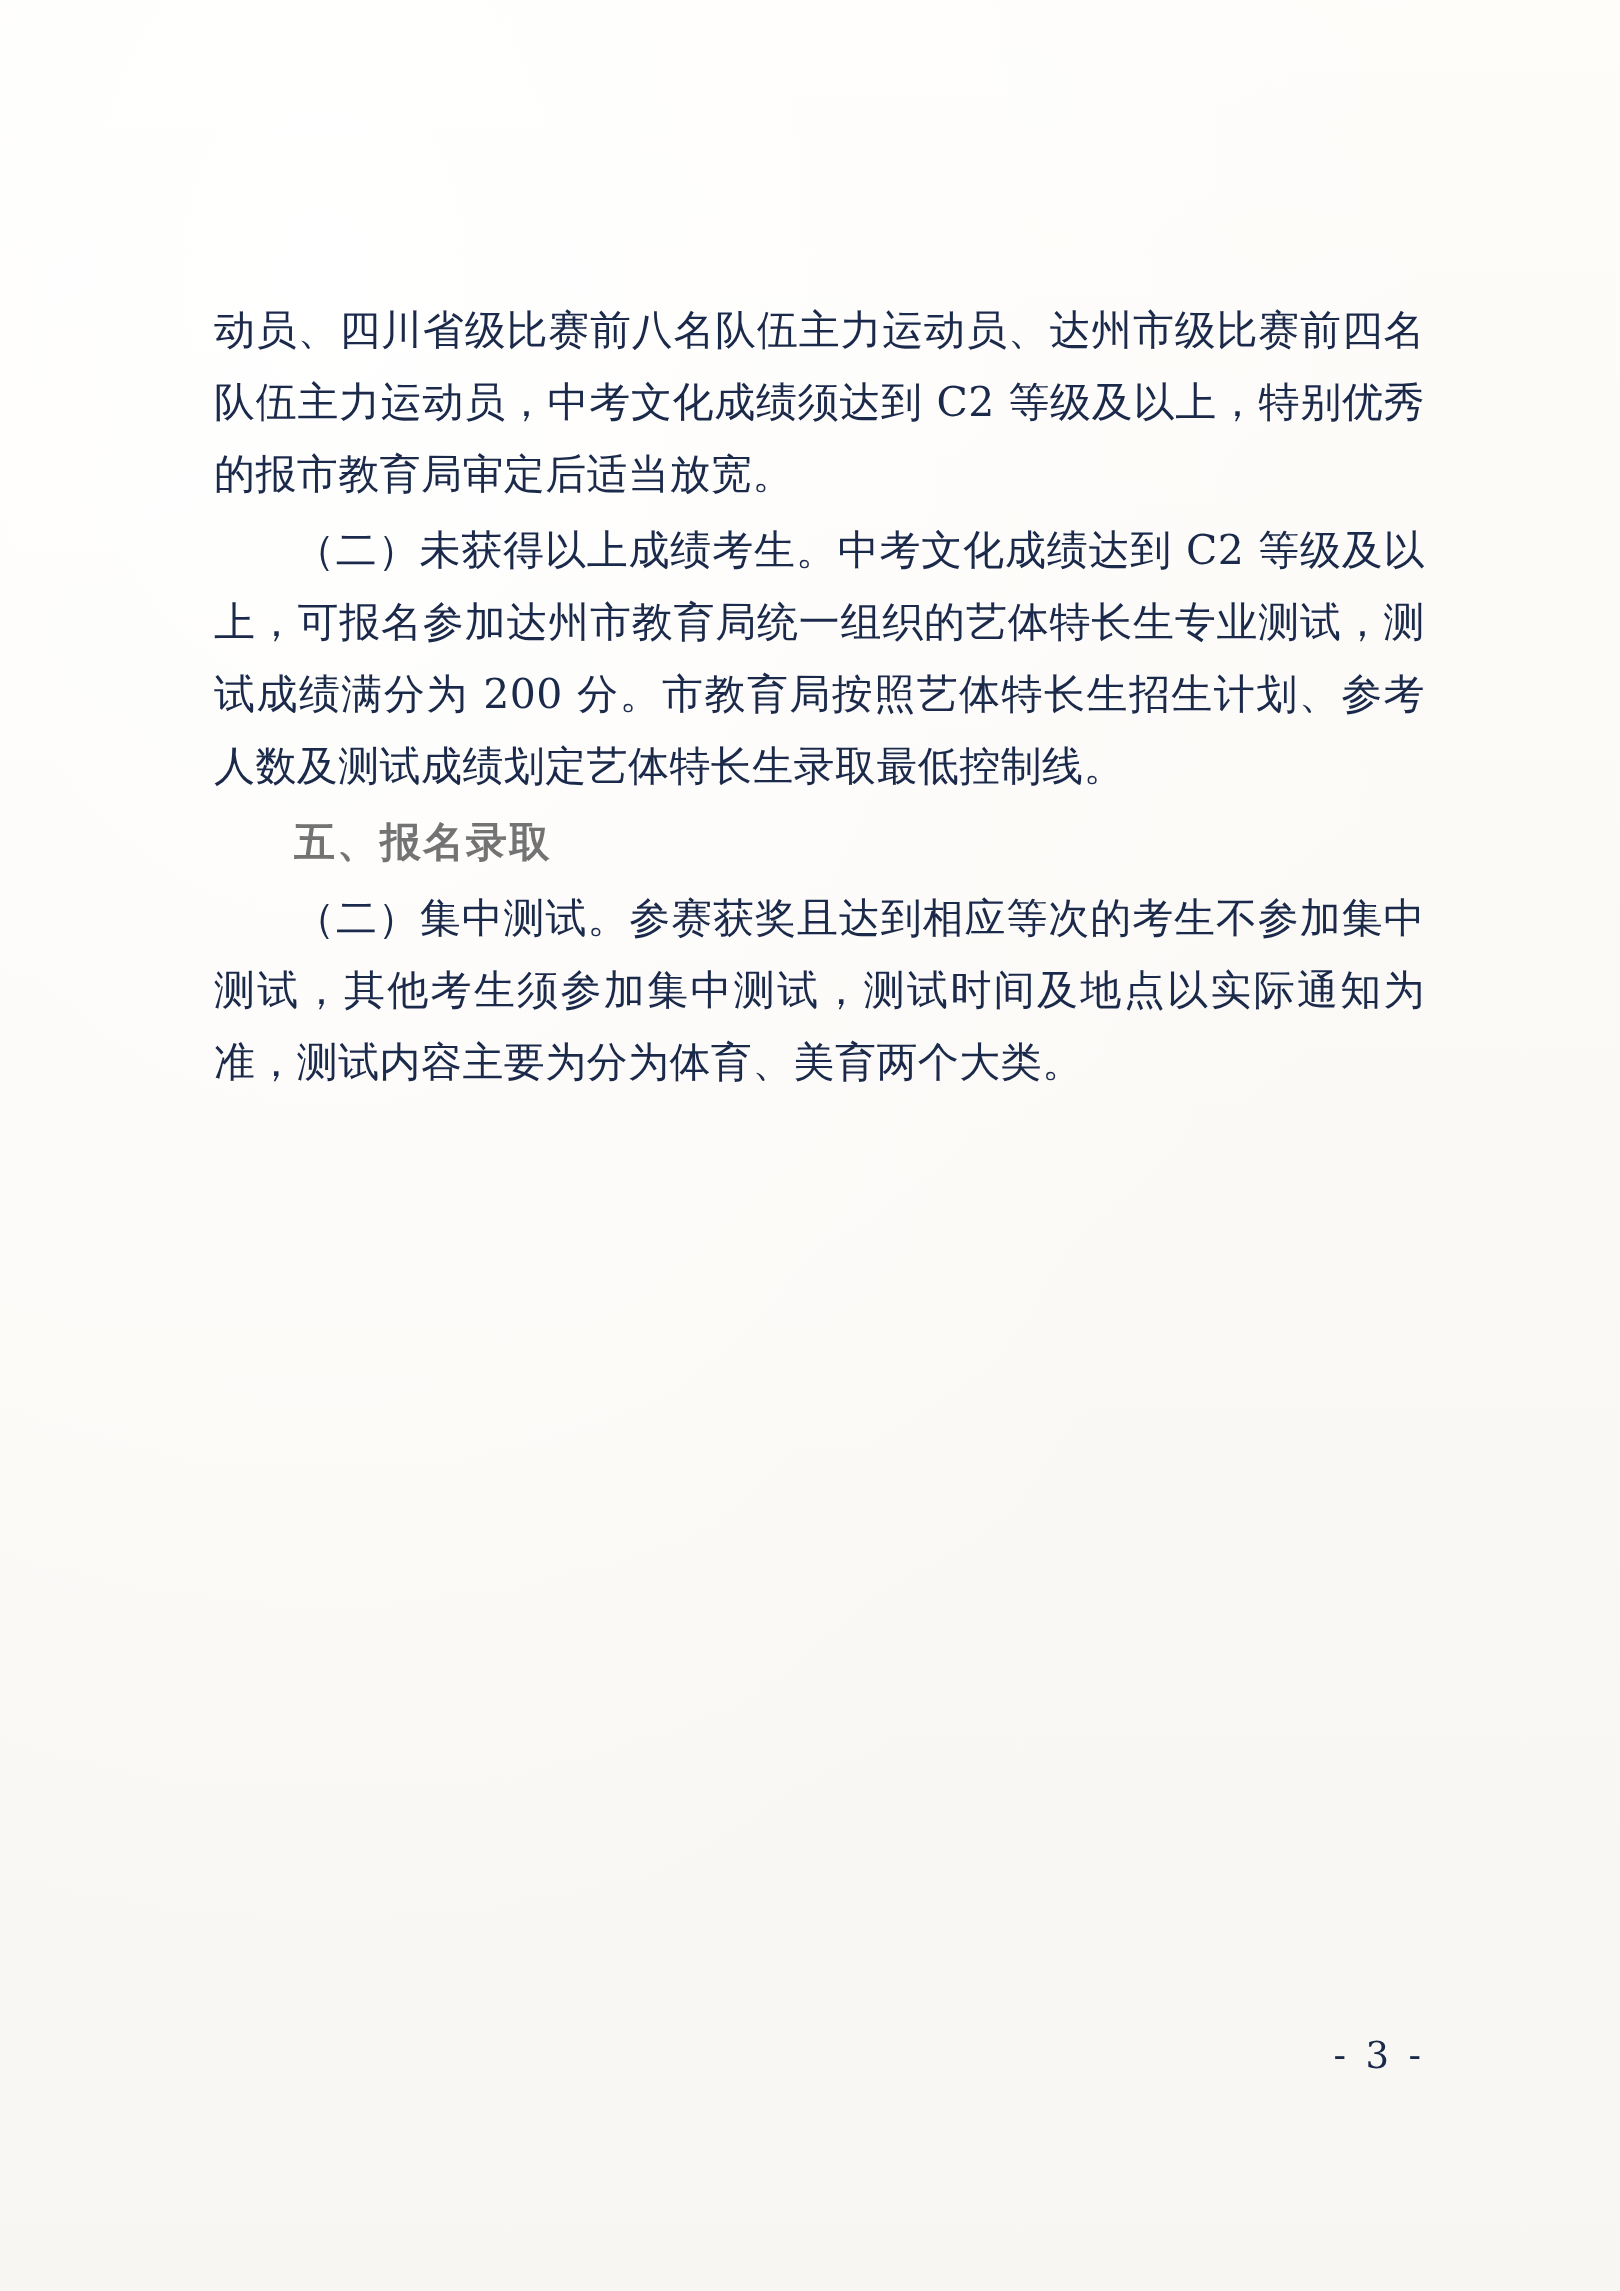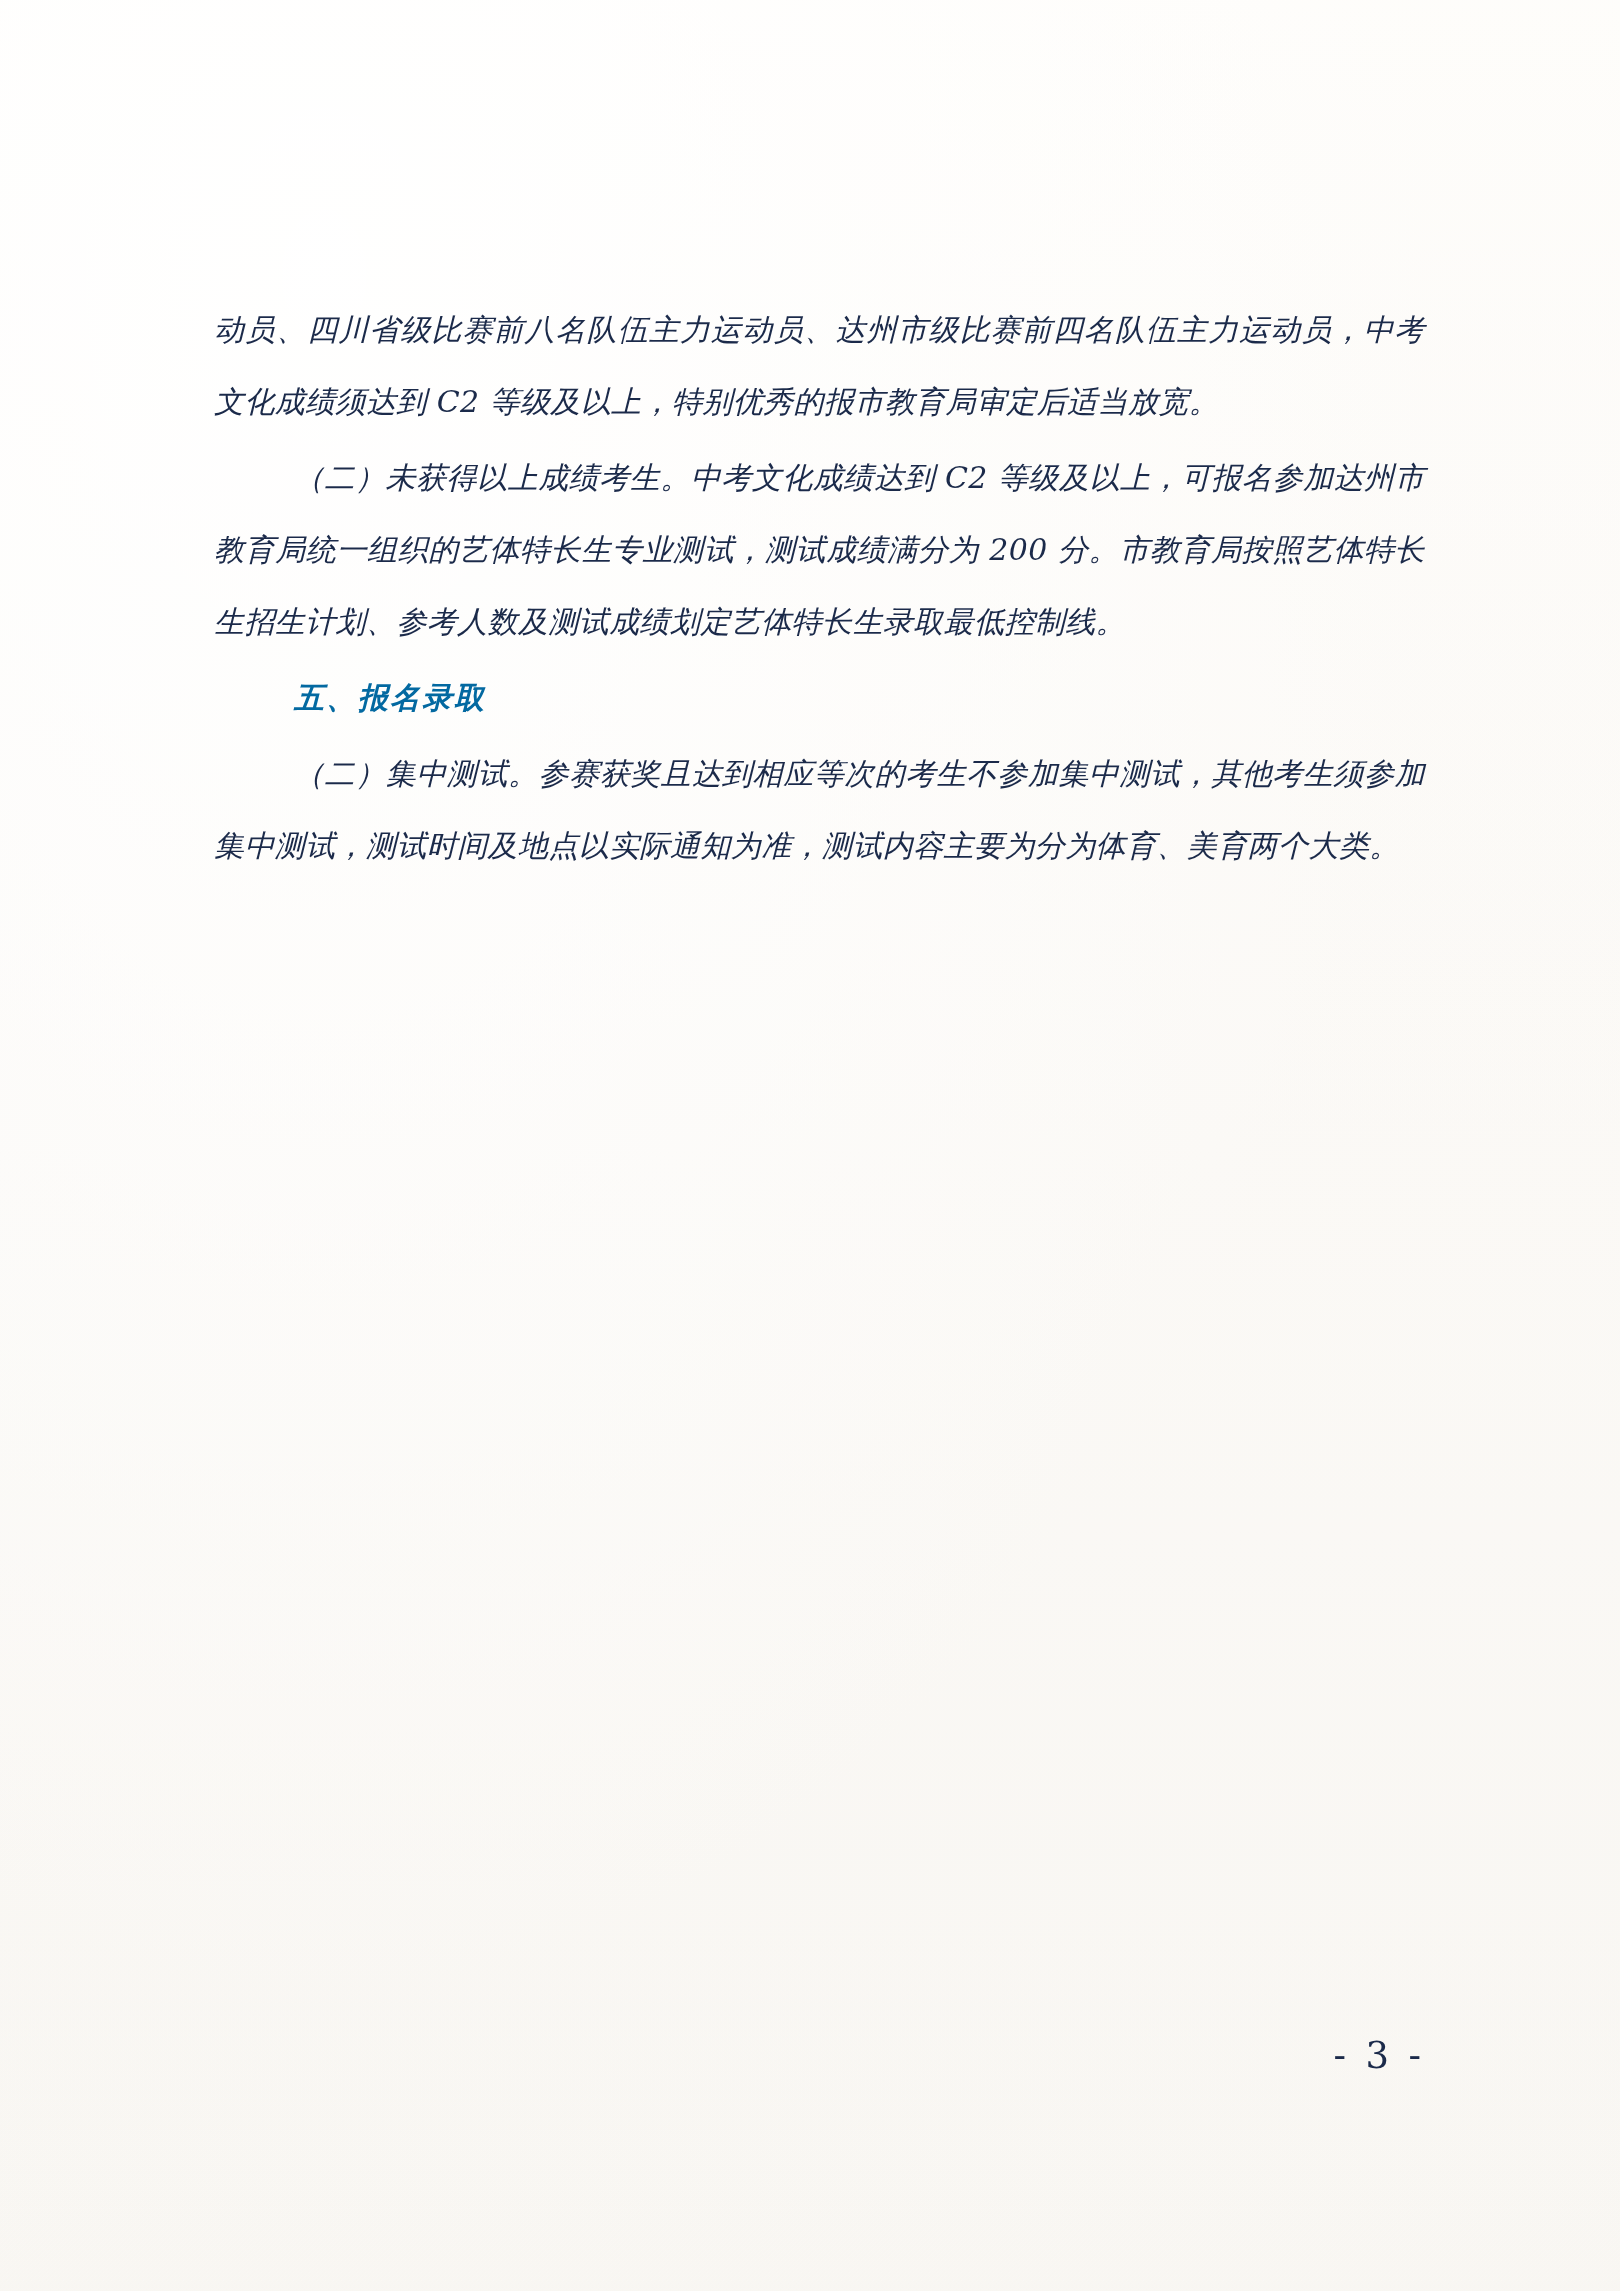"动员、四川省级比赛前八名队伍主力运动员、达州市级比赛前四名队伍主力运动员，中考文" p { font-size: 30px -> 41px; font-style: italic -> none }
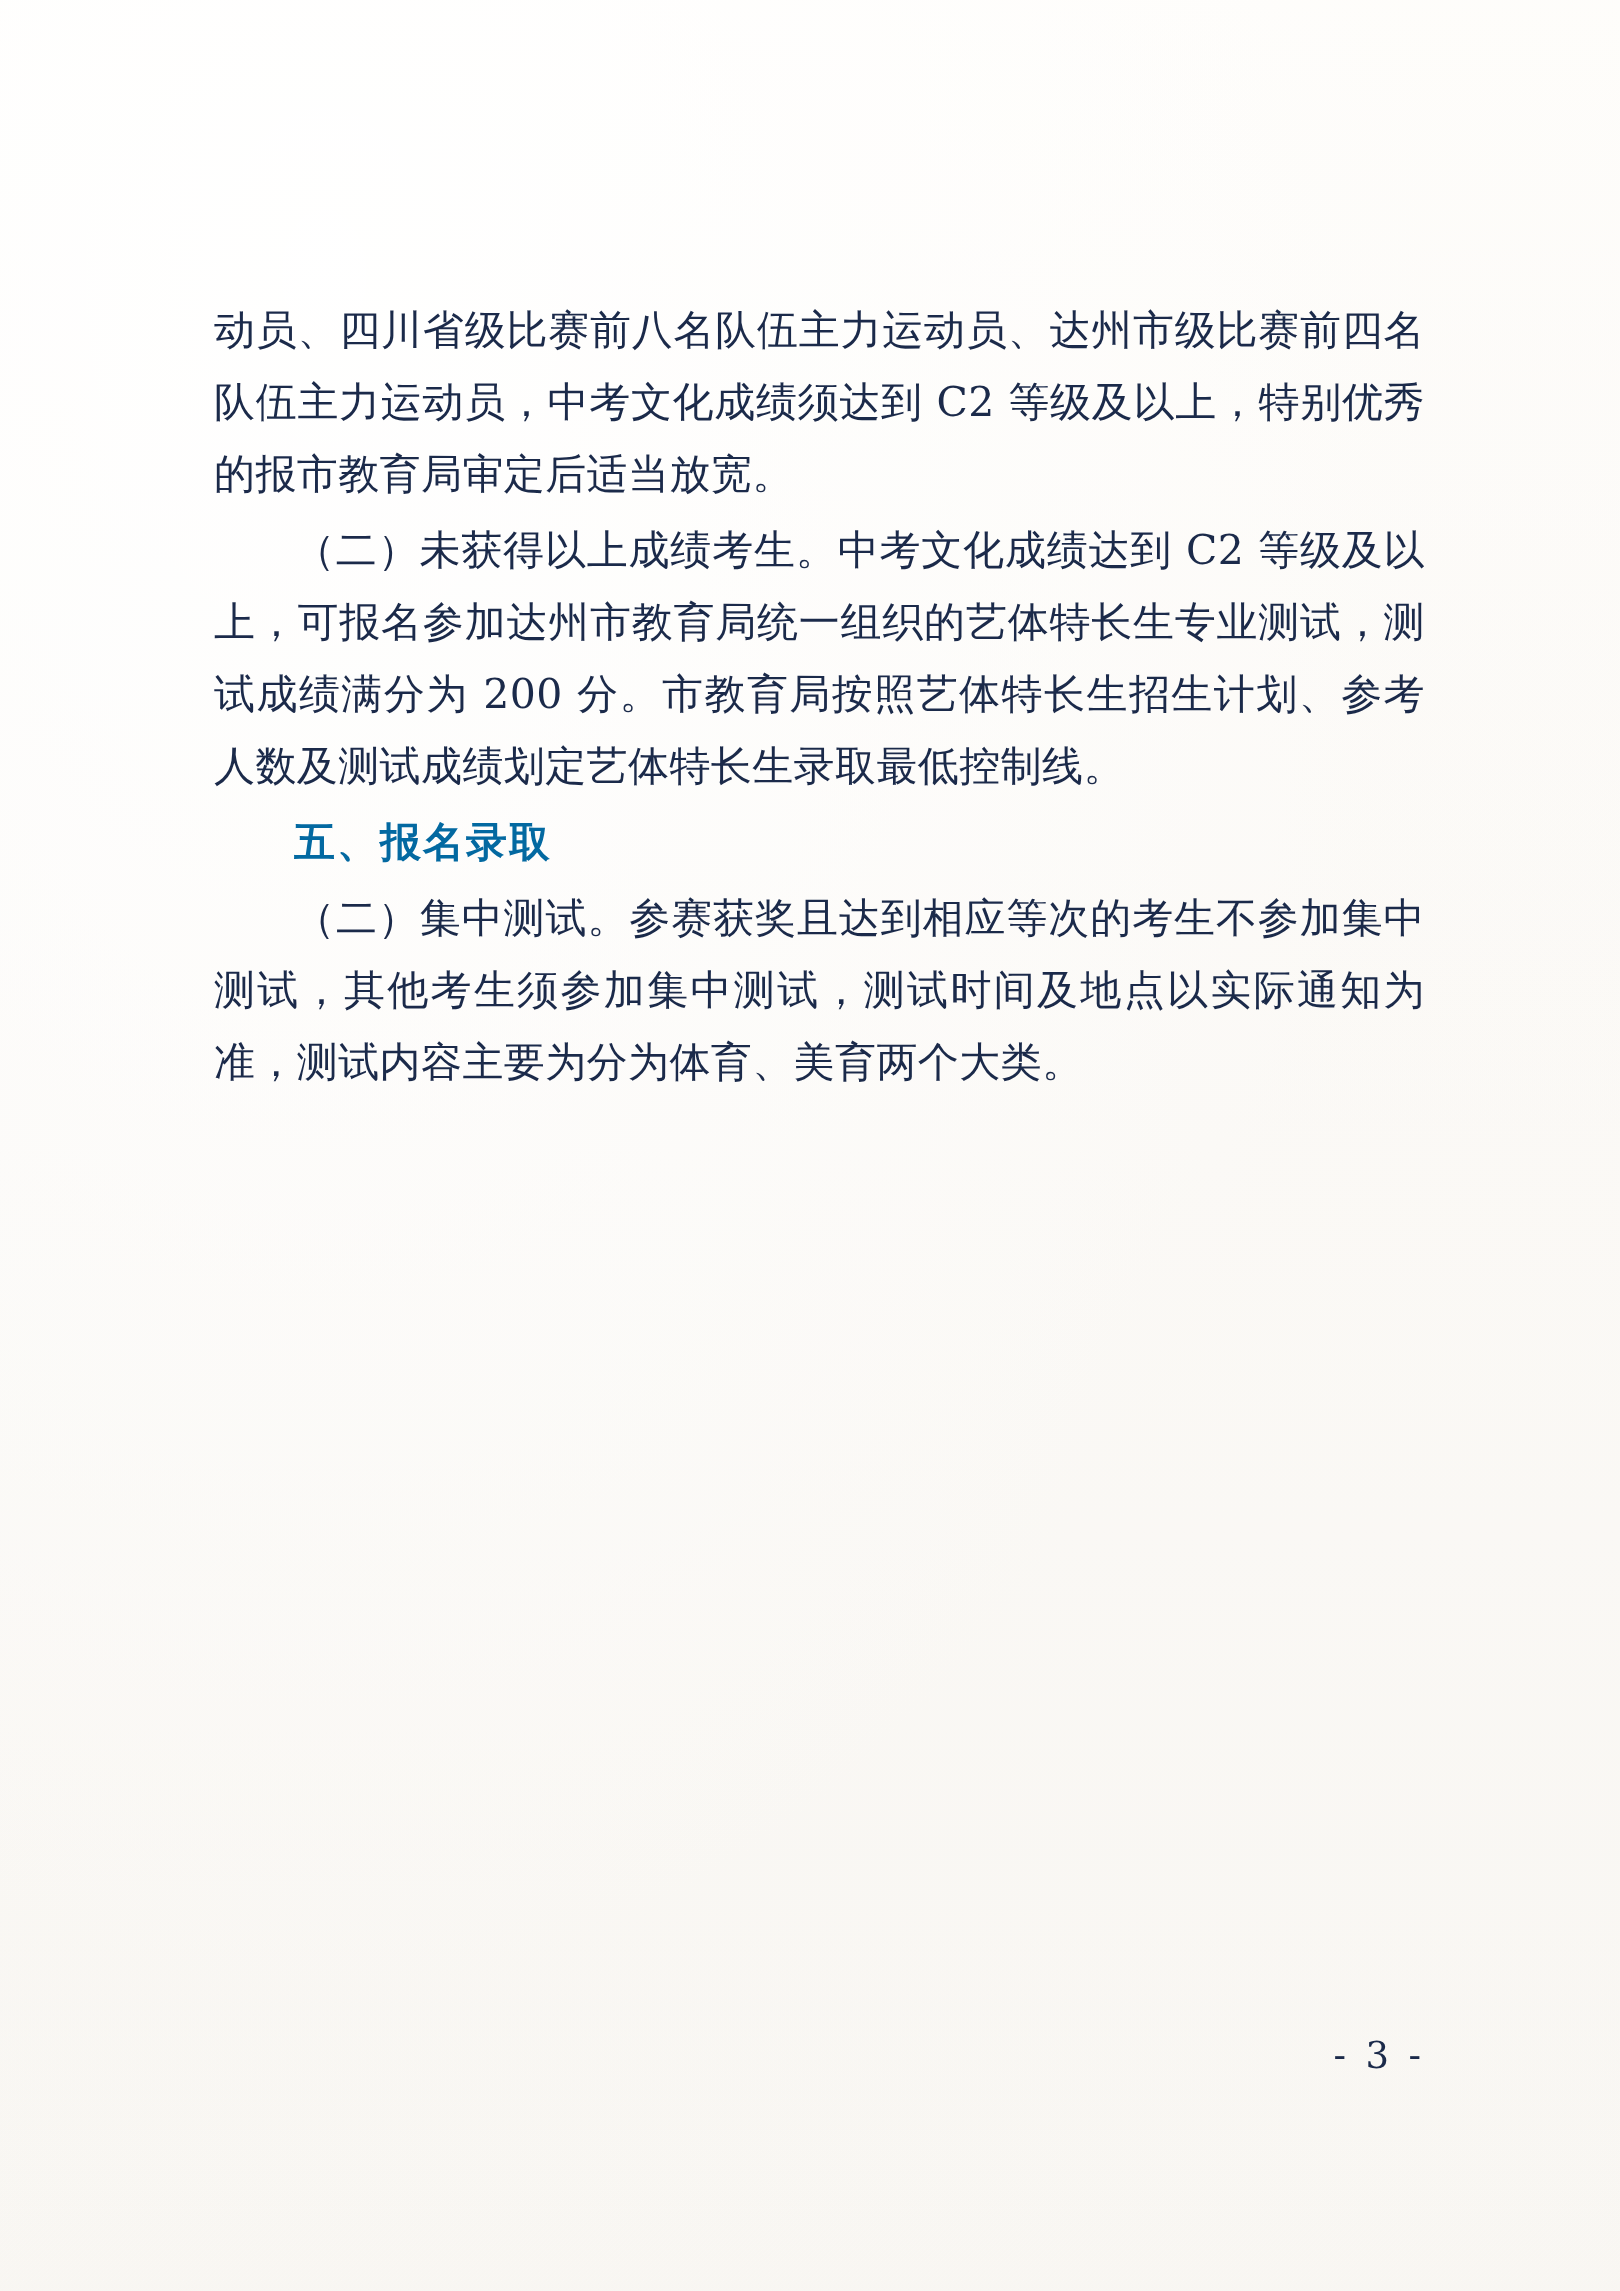"五、报名录取" .heading { color: #0369a1 -> #737373 }
